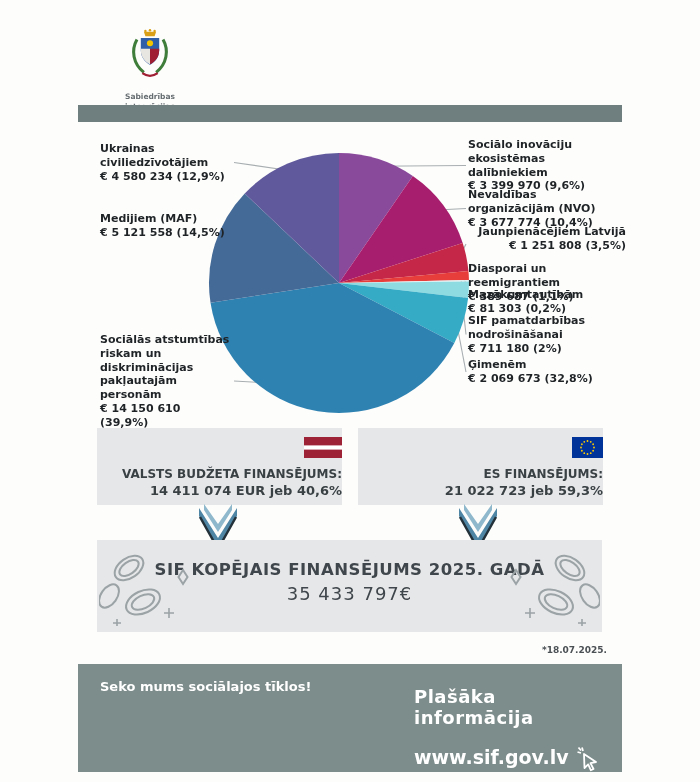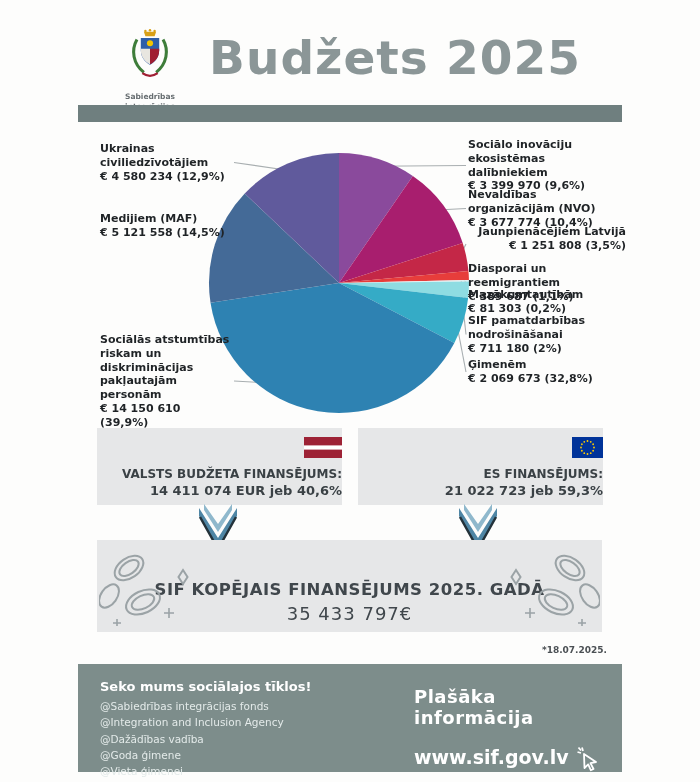"Budžets 2025" div.title { html: <div>Budžets 2025</div> -> none }
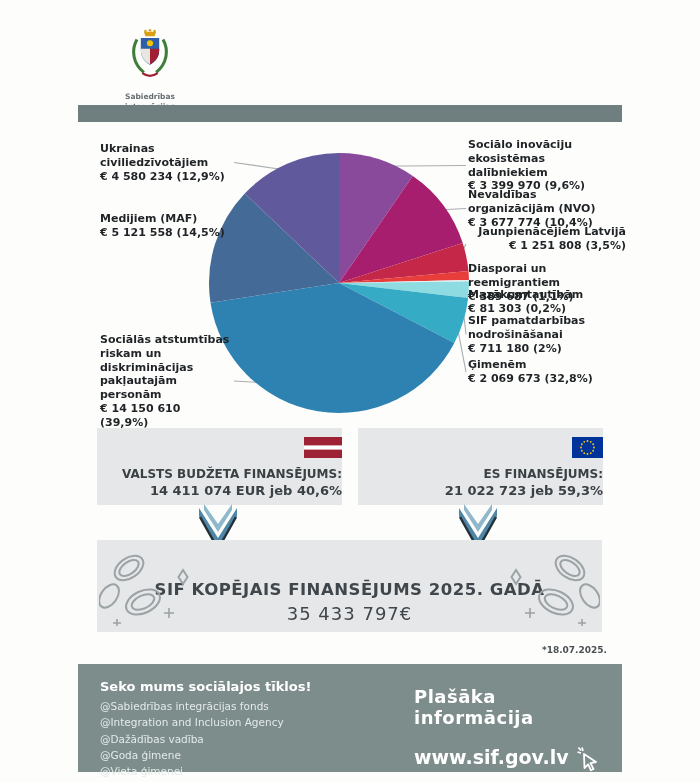"SIF KOPĒJAIS FINANSĒJUMS 2025. GADĀ" .band-line1 { padding-top: 40px -> 20px }
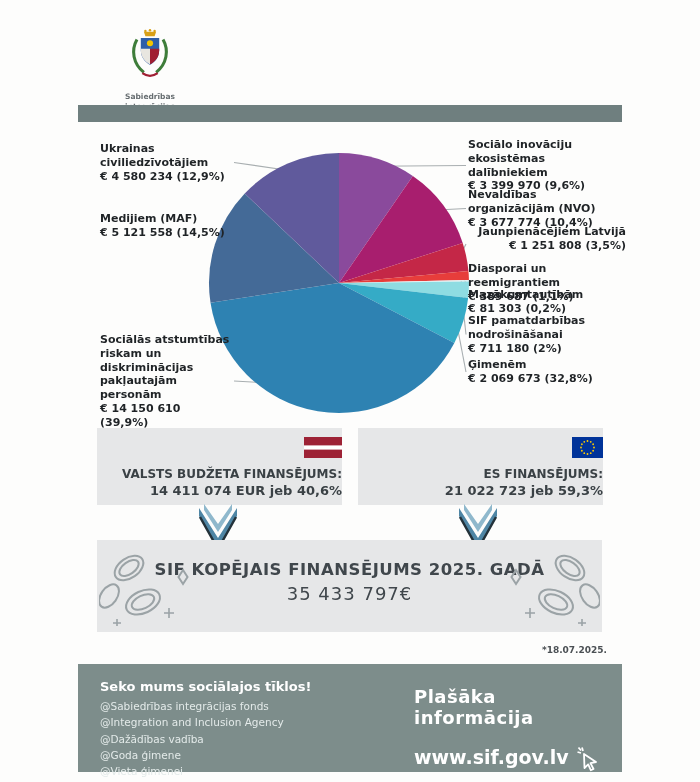"@Sabiedrības integrācijas fonds" div.handles { html: <div> <div>@Sabiedrības integrācijas fonds</div> <div>@Integration and Inclusion Agency</div> <div>@Dažādības vadība</div> <div>@Goda ģimene</div> <div>@Vieta ģimenei</div> </div> -> none }
